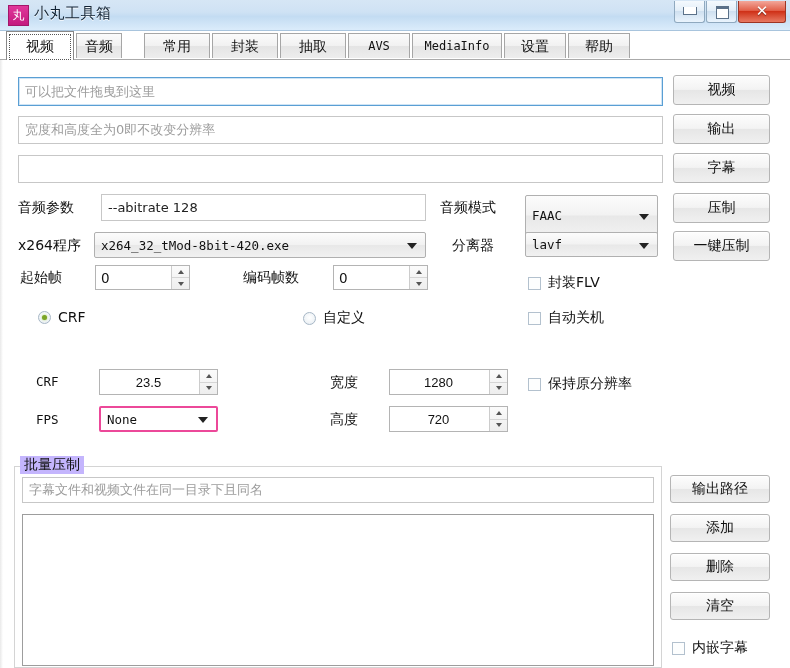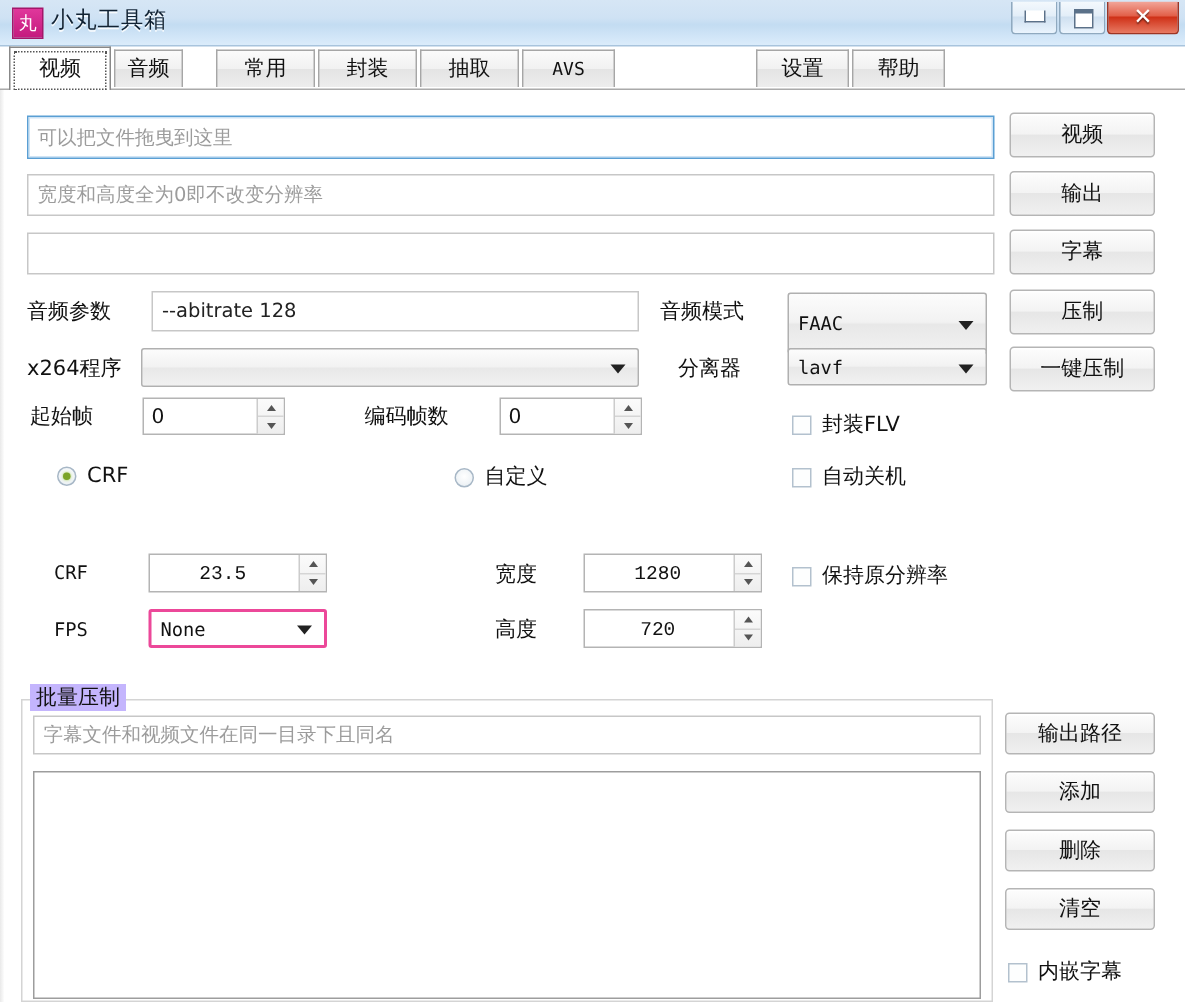"MediaInfo" div.tab { html: none -> <div> <span>MediaInfo</span> </div> }
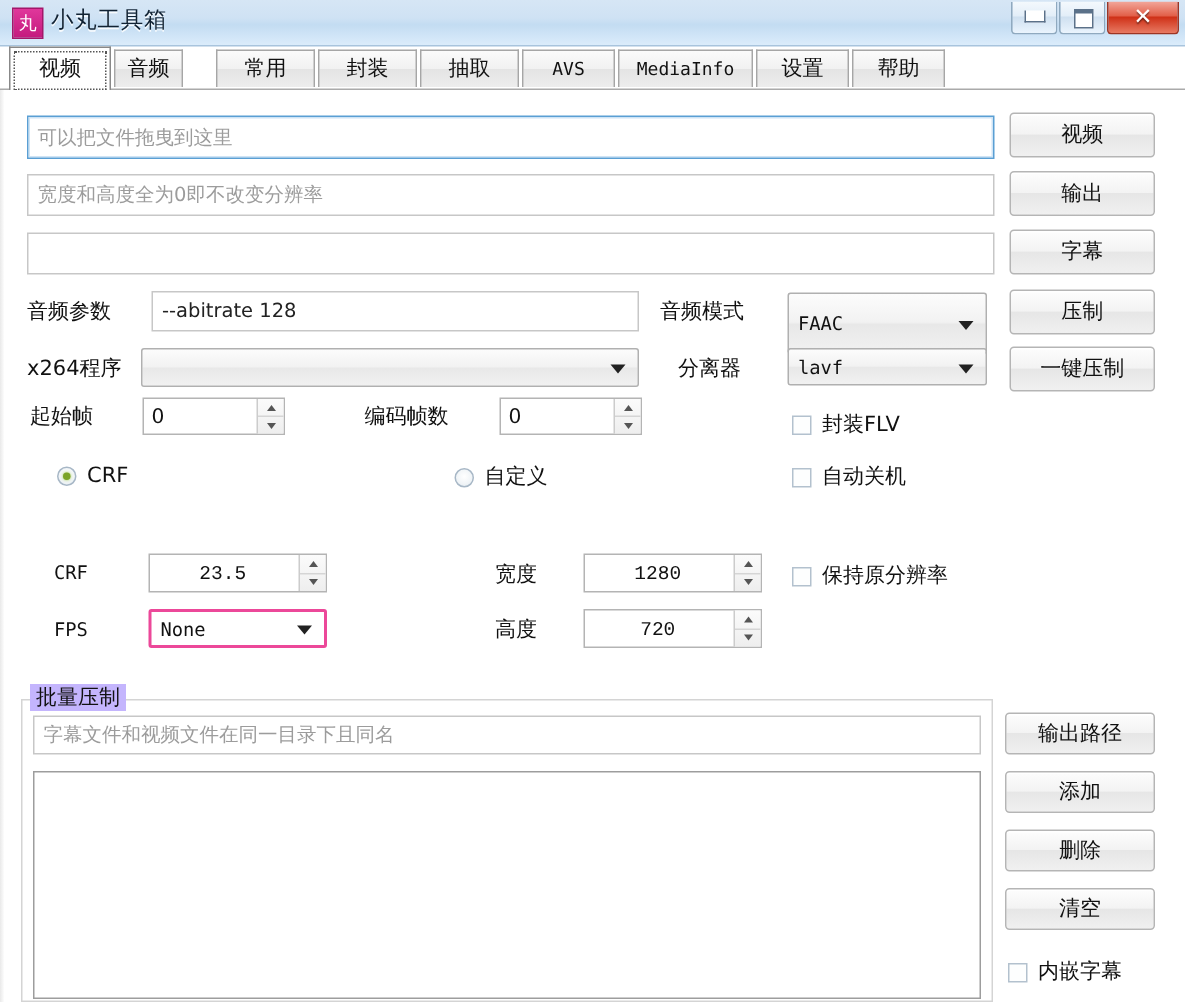"x264_32_tMod-8bit-420.exe" span { html: none -> <span>x264_32_tMod-8bit-420.exe</span> }
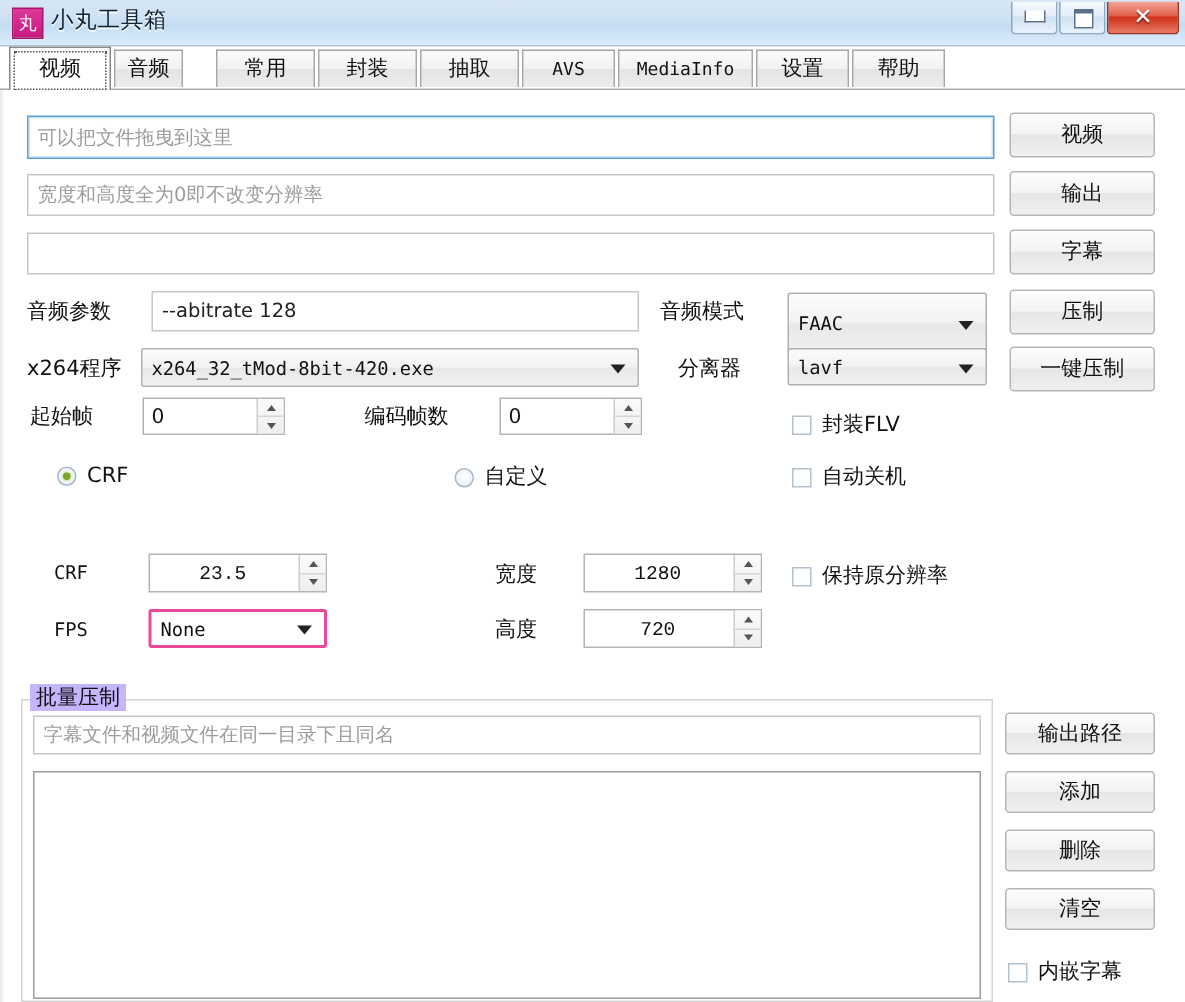"23.5" .spin .val { font-family: Liberation Mono, monospace -> Liberation Sans, sans-serif }
